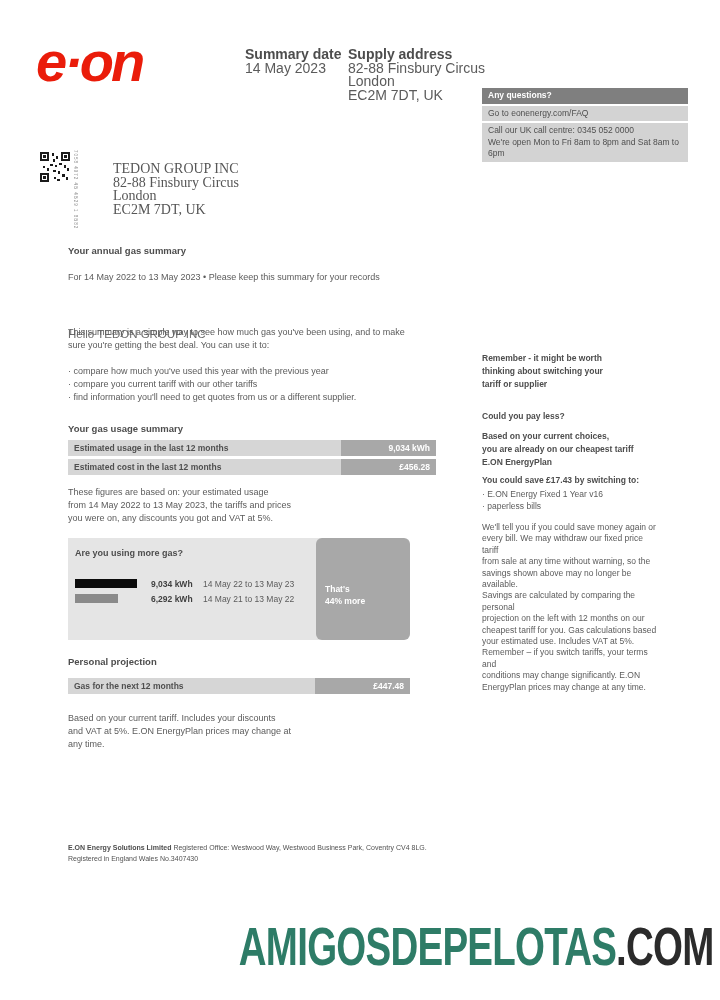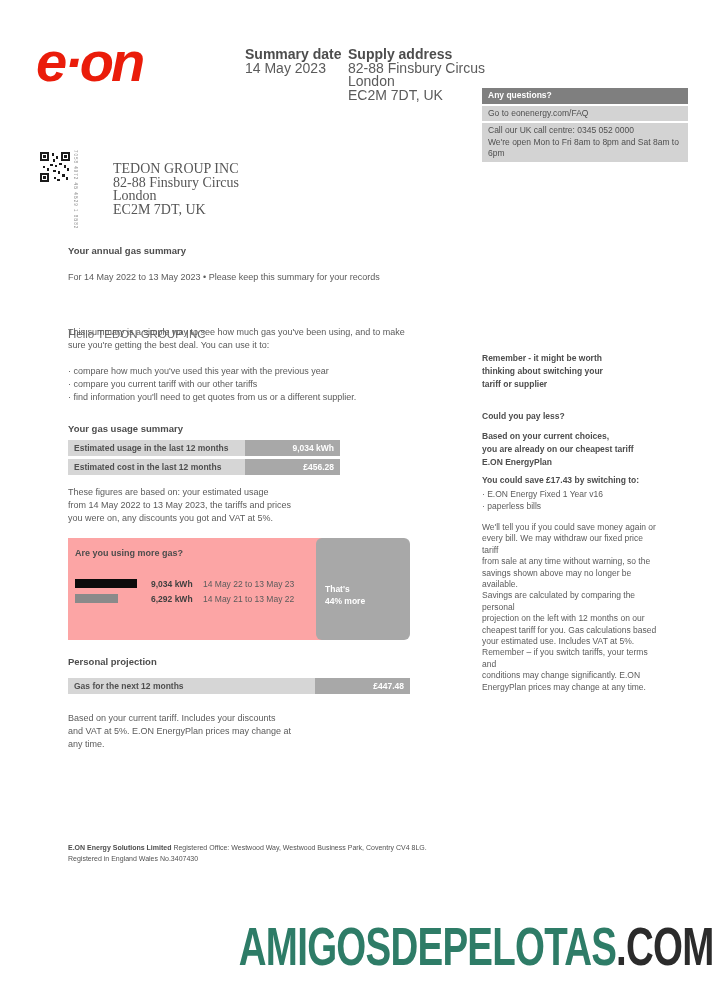"Estimated usage in the last" div.abs { width: 272px -> 368px }
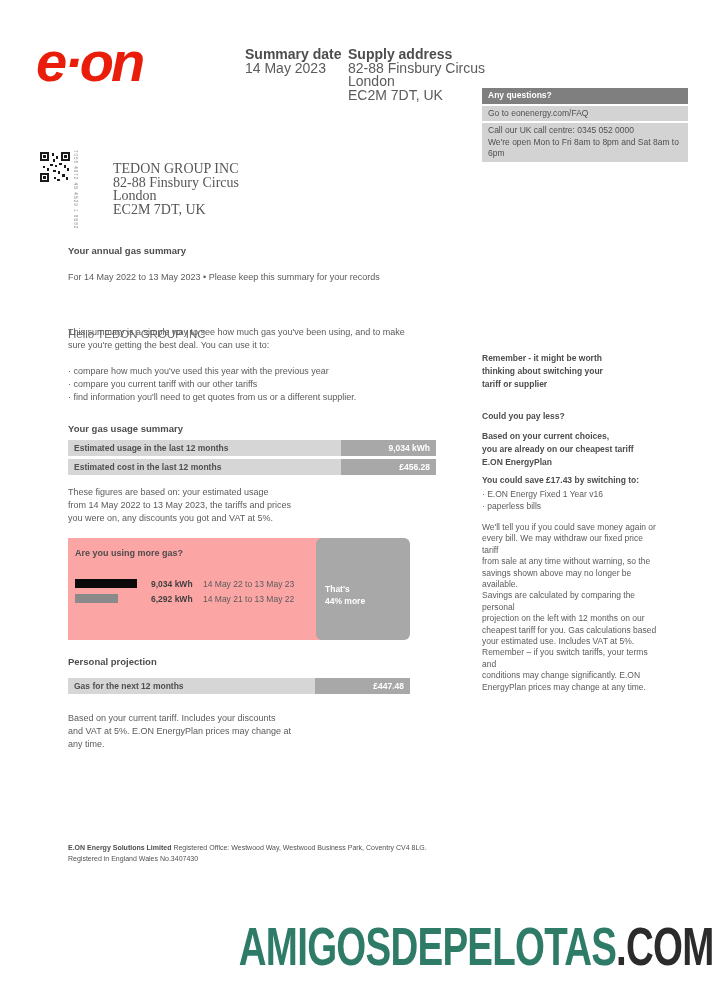"Are you using more gas?" .cmp { background: #fca5a5 -> #e5e5e5 }
